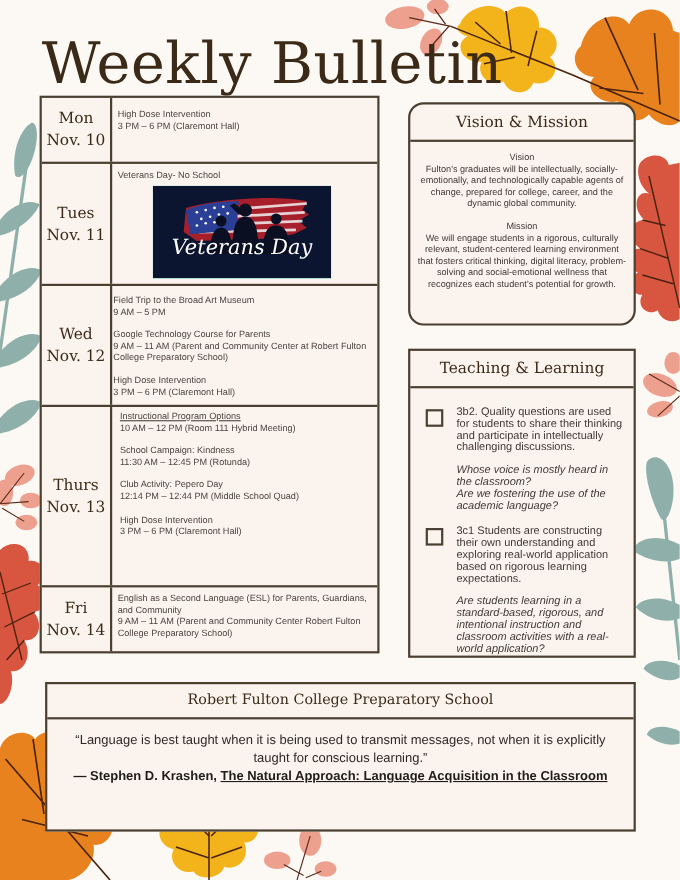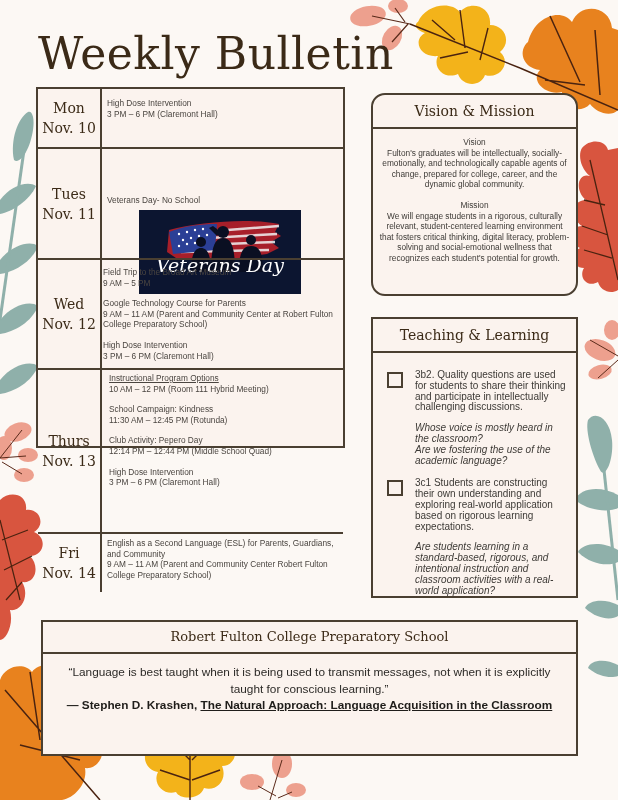"Weekly Bulletin" .title { font-size: 44px -> 52px }
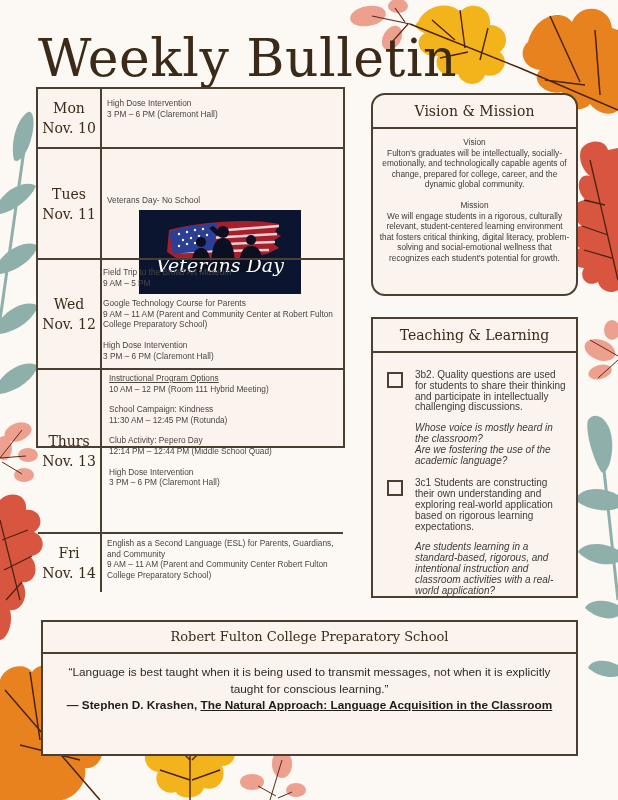"Mon" .schedule { height: 361px -> 507px }
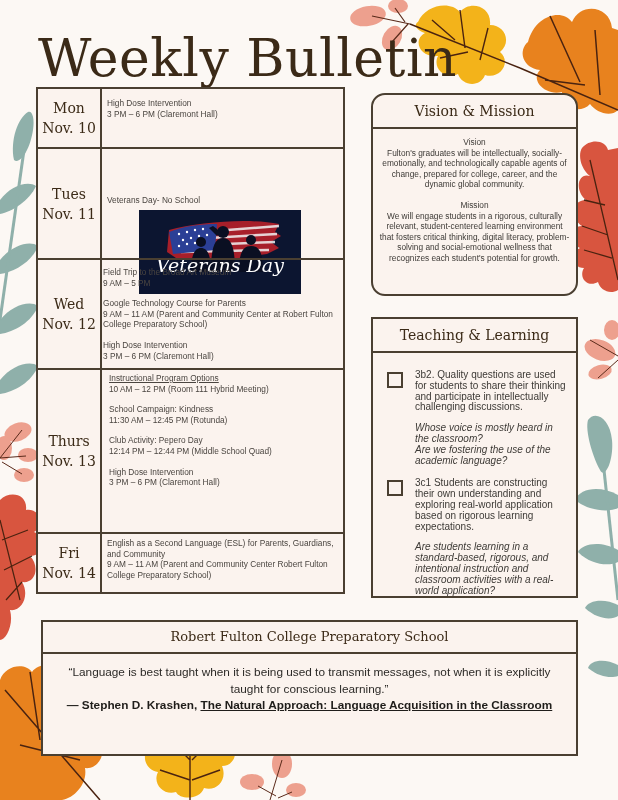"Veterans Day- No School" div.events { margin-top: 24px -> none; padding-top: 22px -> 5px }
